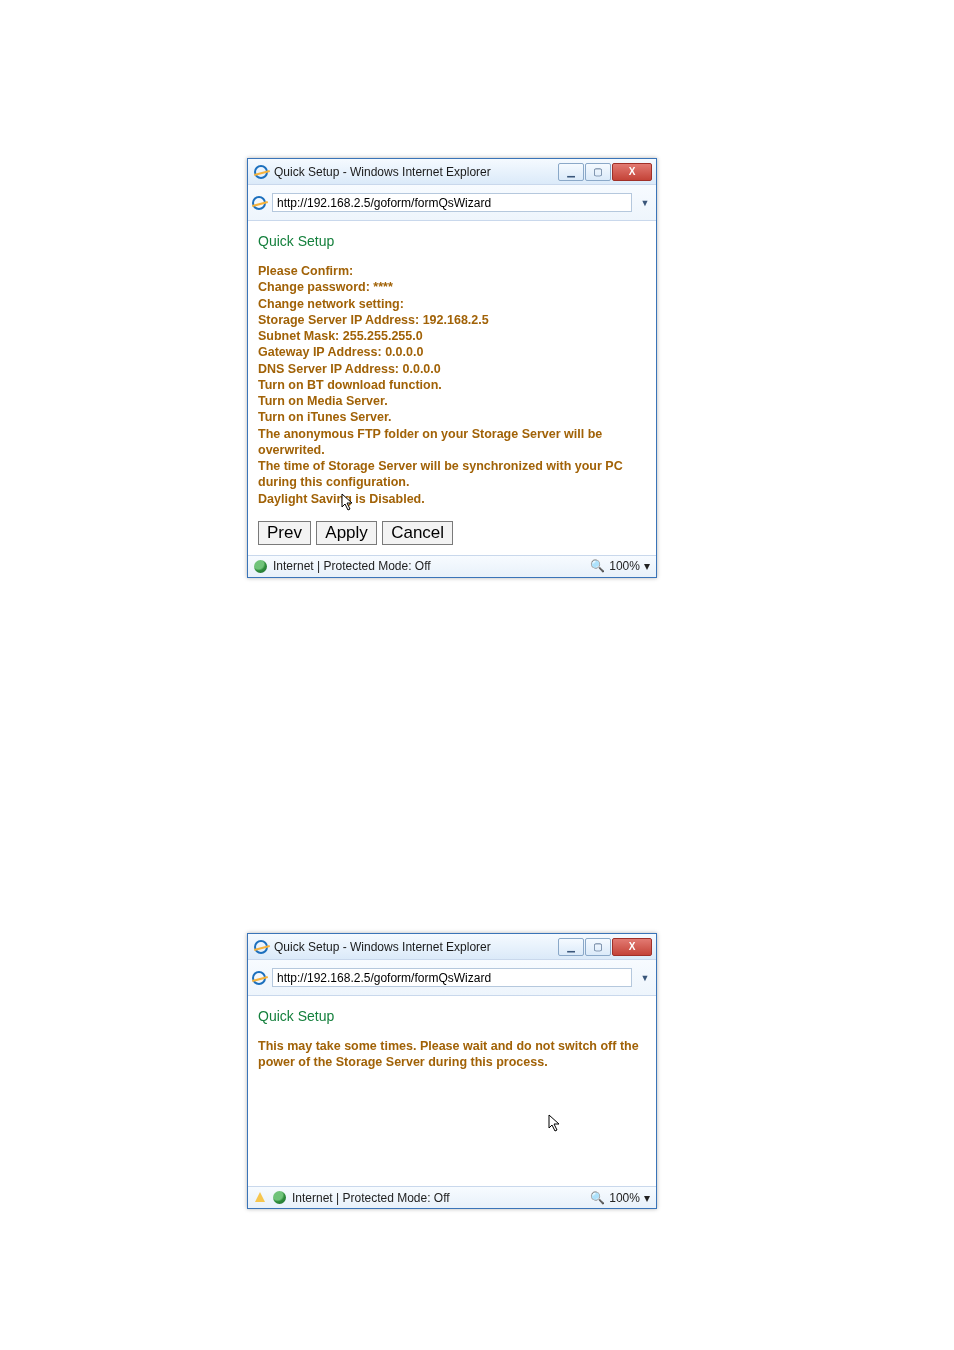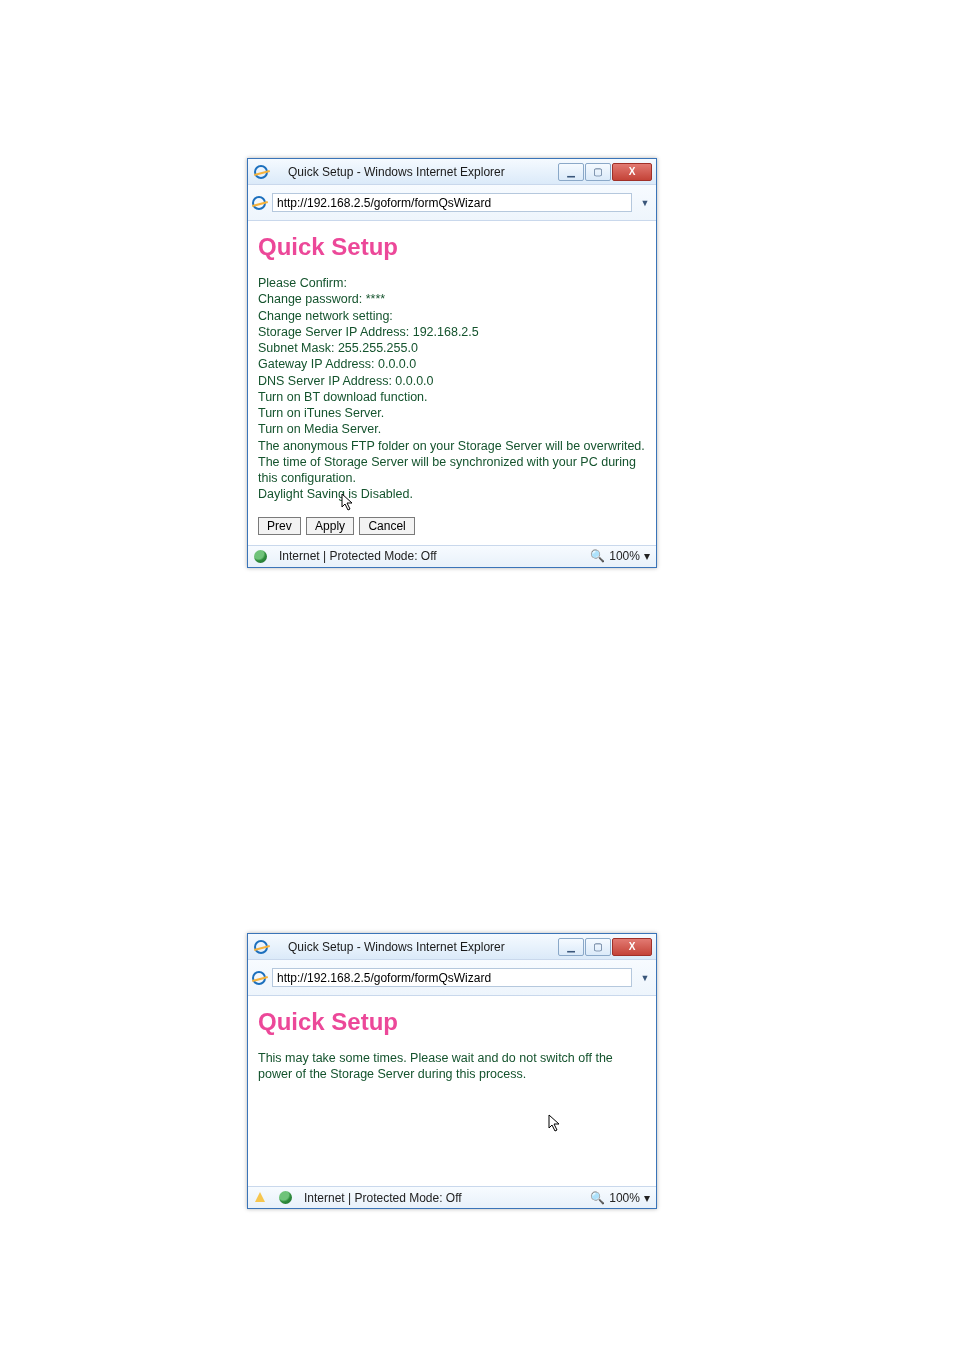"Quick Setup - Windows Internet" .titlebar-left { gap: 20px -> 6px }
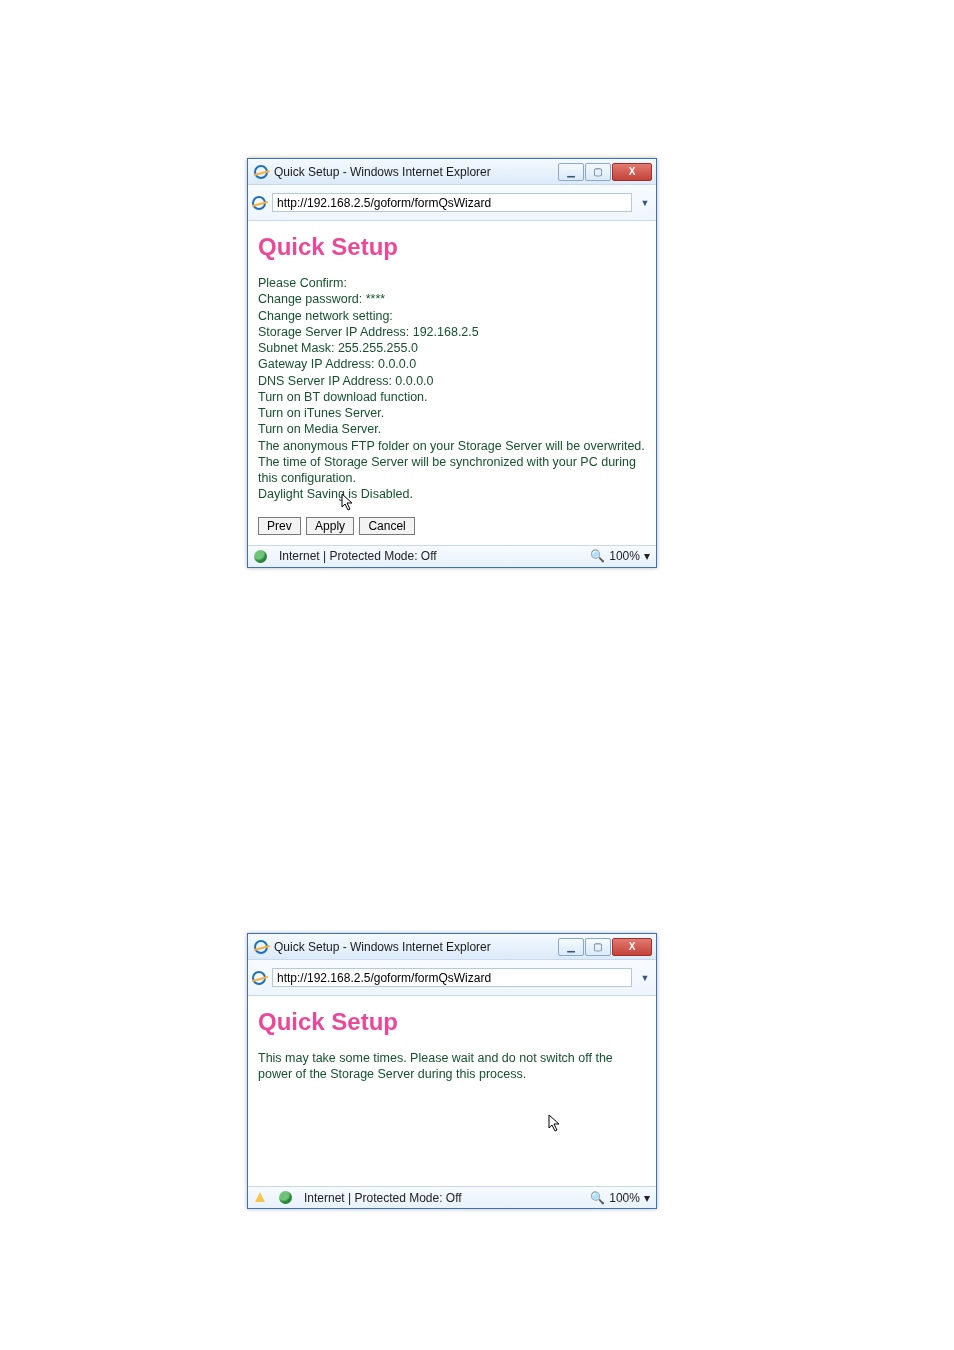"Quick Setup" .content h2 { color: #ec4899 -> #15803d; font-size: 24px -> 14px; font-weight: bold -> normal }
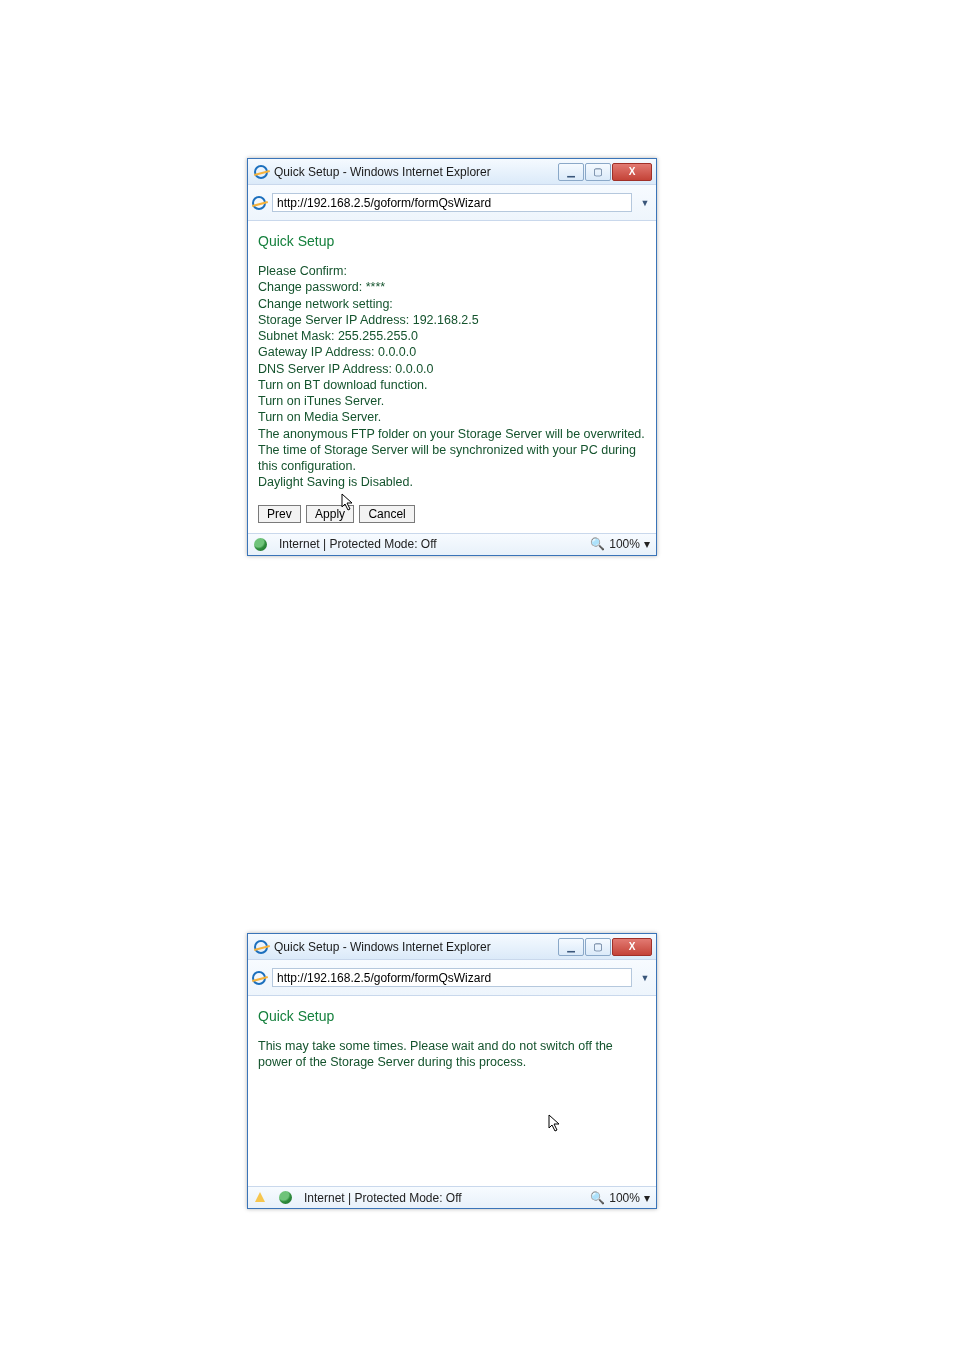"Please Confirm:" .content .line { color: #14532d -> #a16207; font-weight: none -> bold }
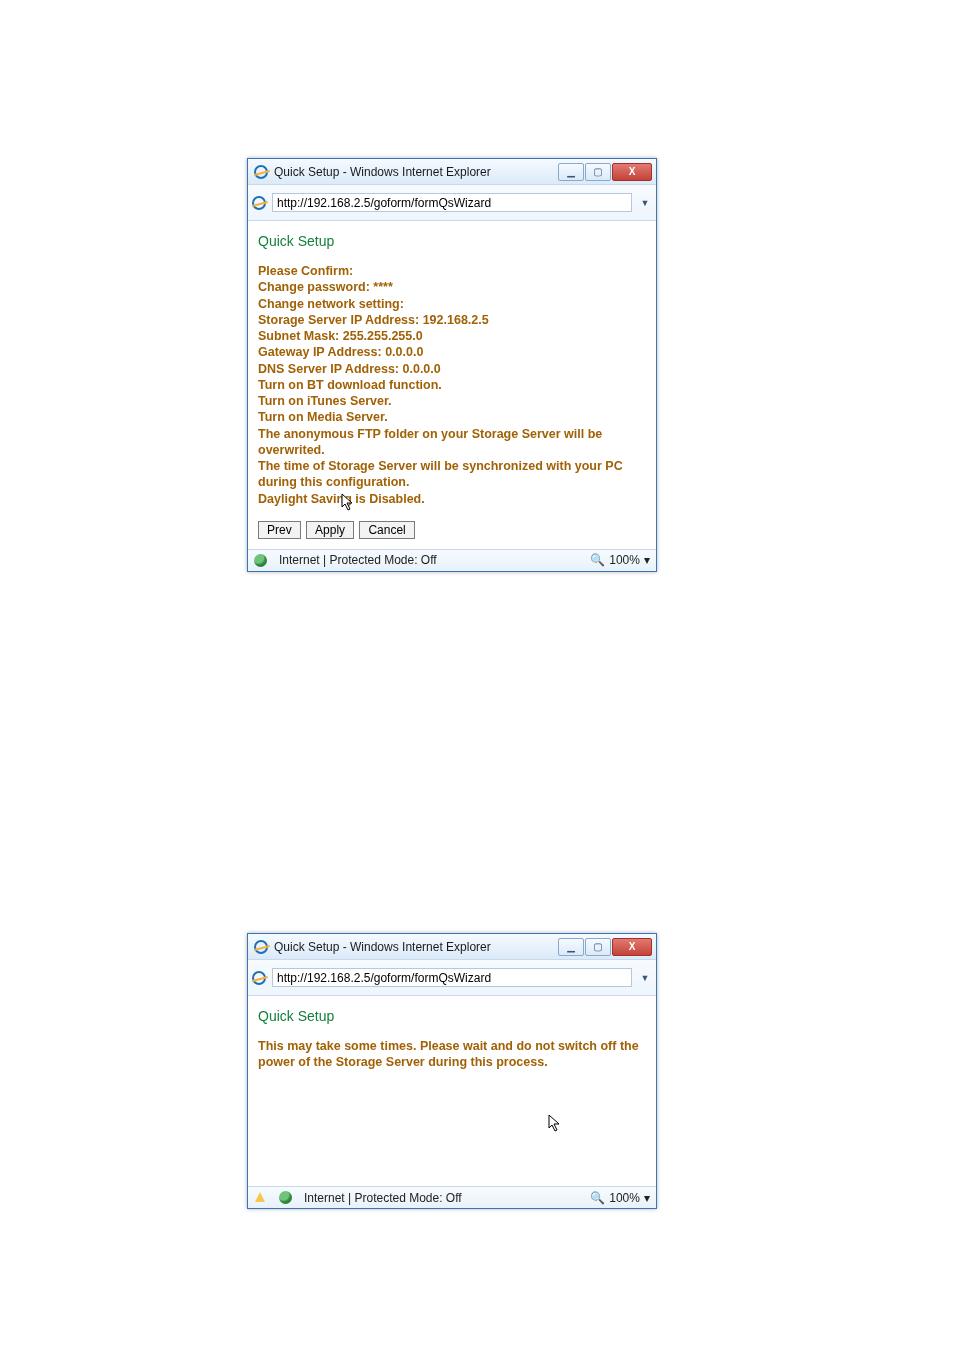"Turn on iTunes Server." div.line { order: before "Turn on Media Server." -> after "Turn on Media Server." }
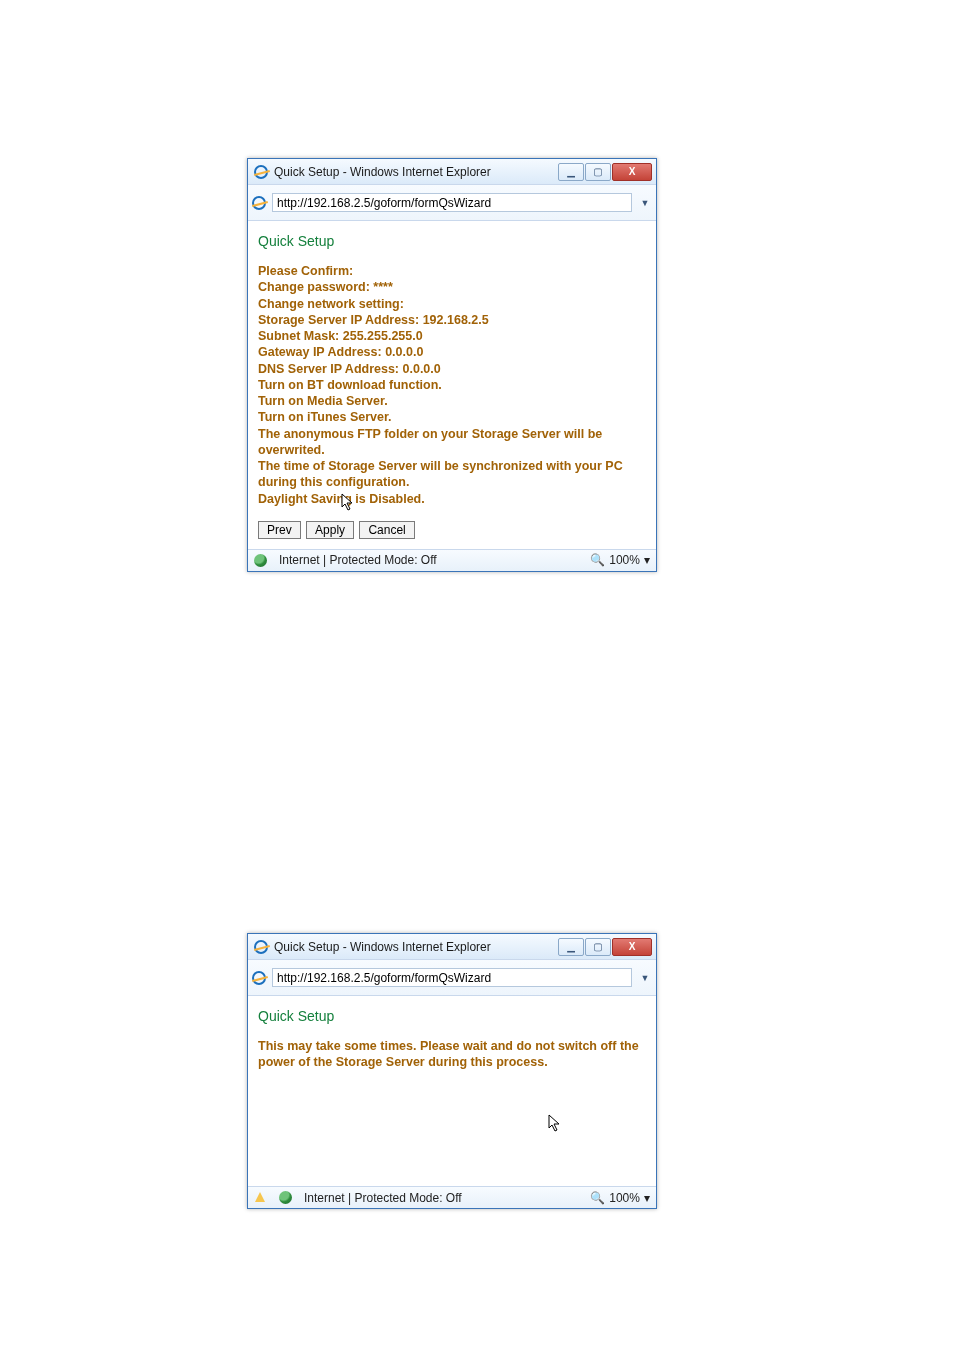"Prev" .btn { font-size: 12px -> 17px }
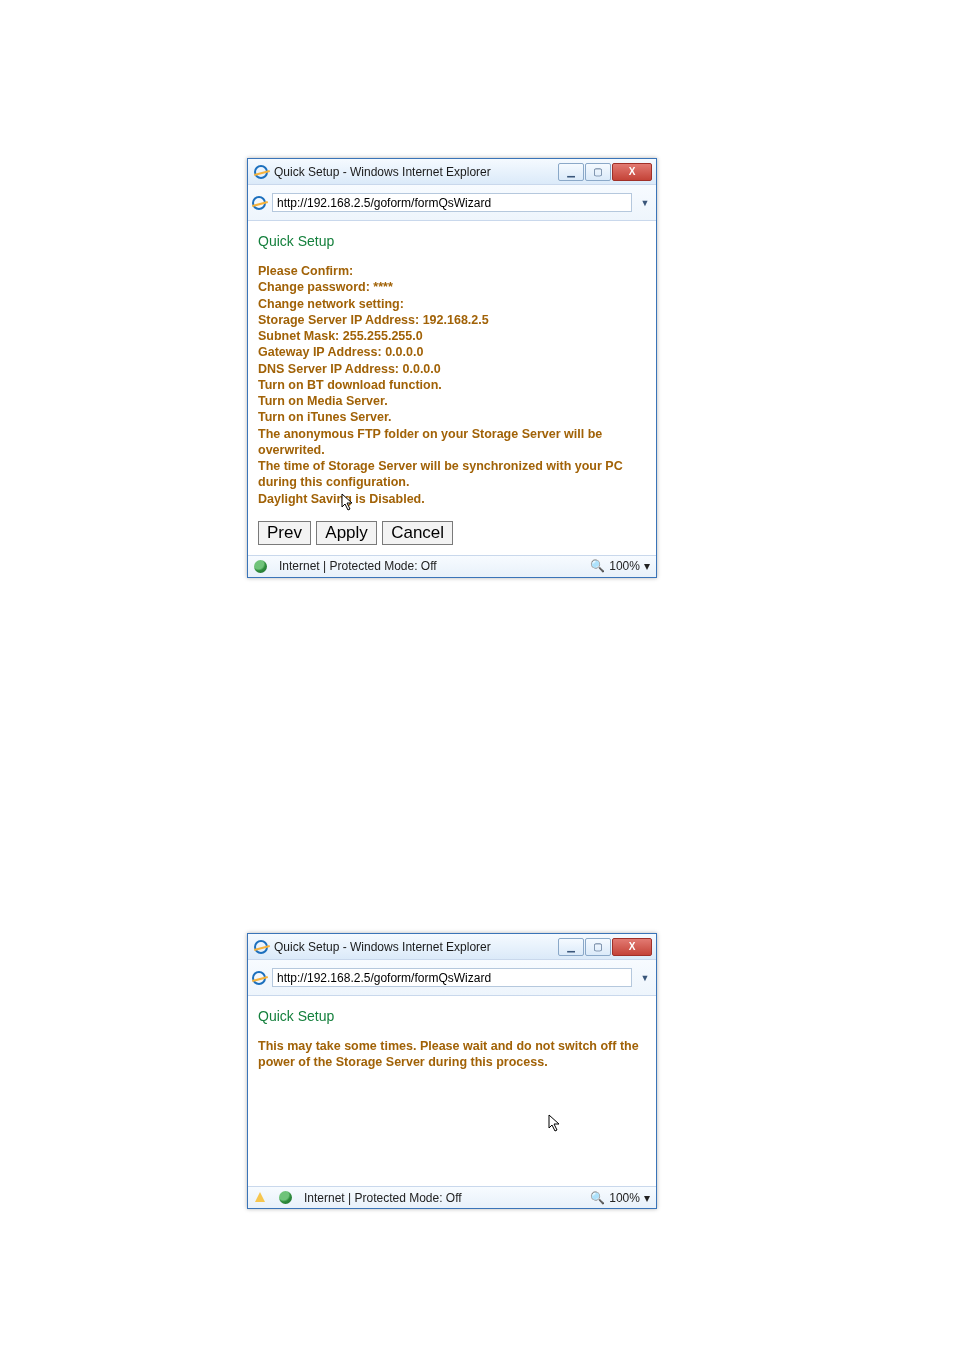"Internet | Protected Mode: Off" .statusbar-left { gap: 12px -> 6px }
